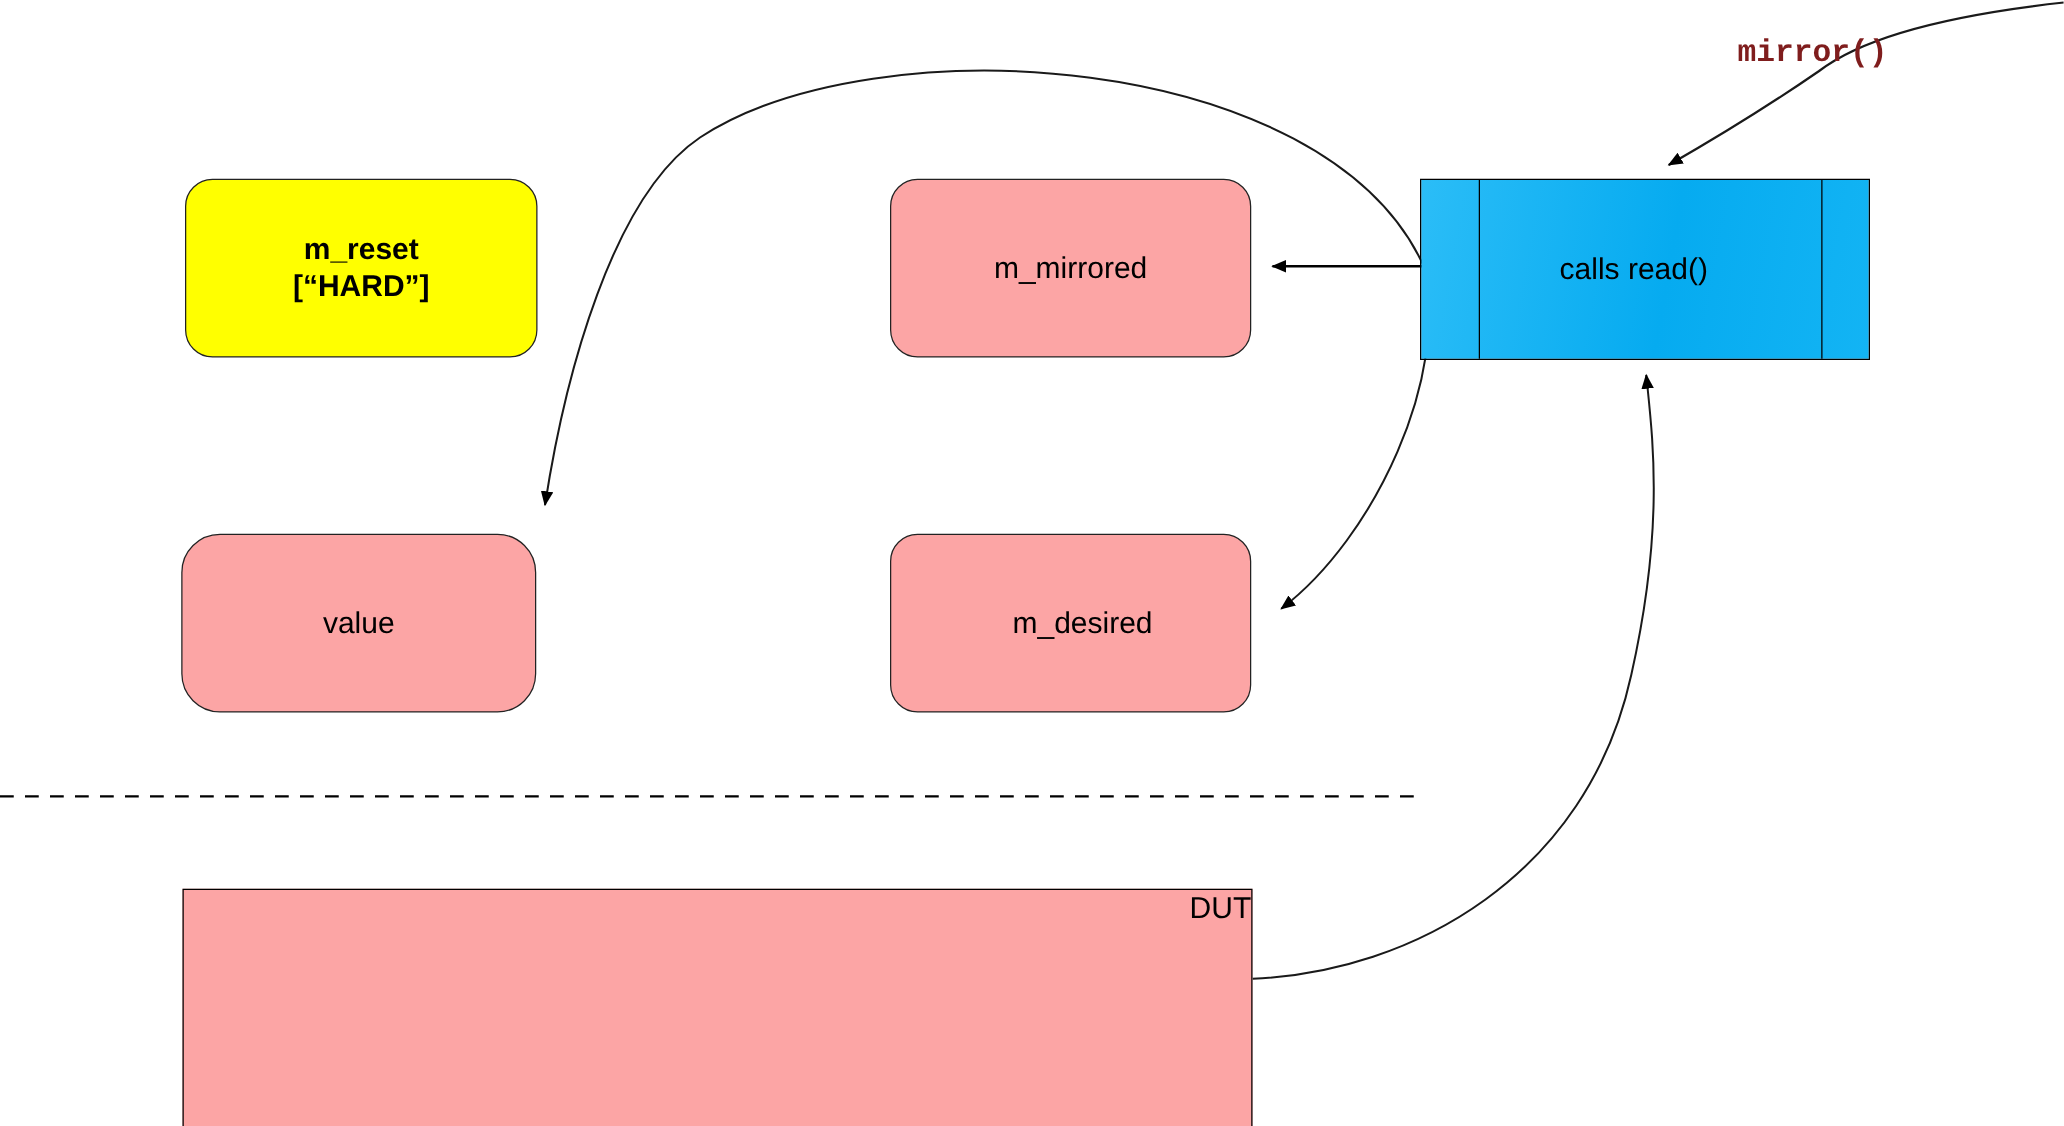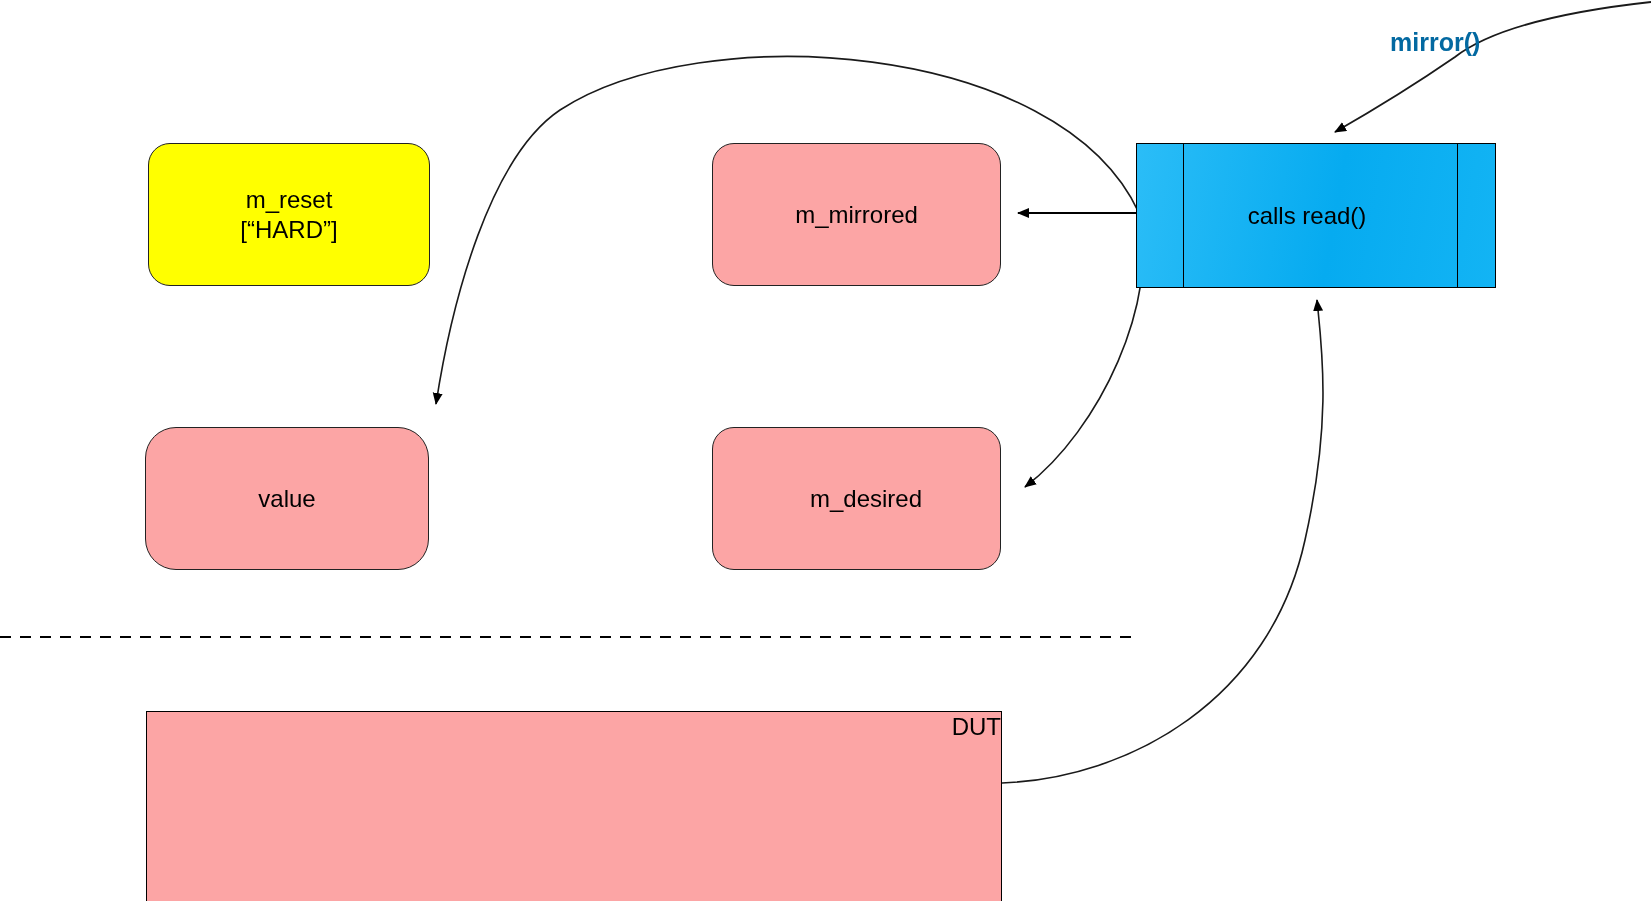"mirror()" .label-mirror { color: #0369a1 -> #7f1d1d; font-family: none -> Liberation Mono, monospace }
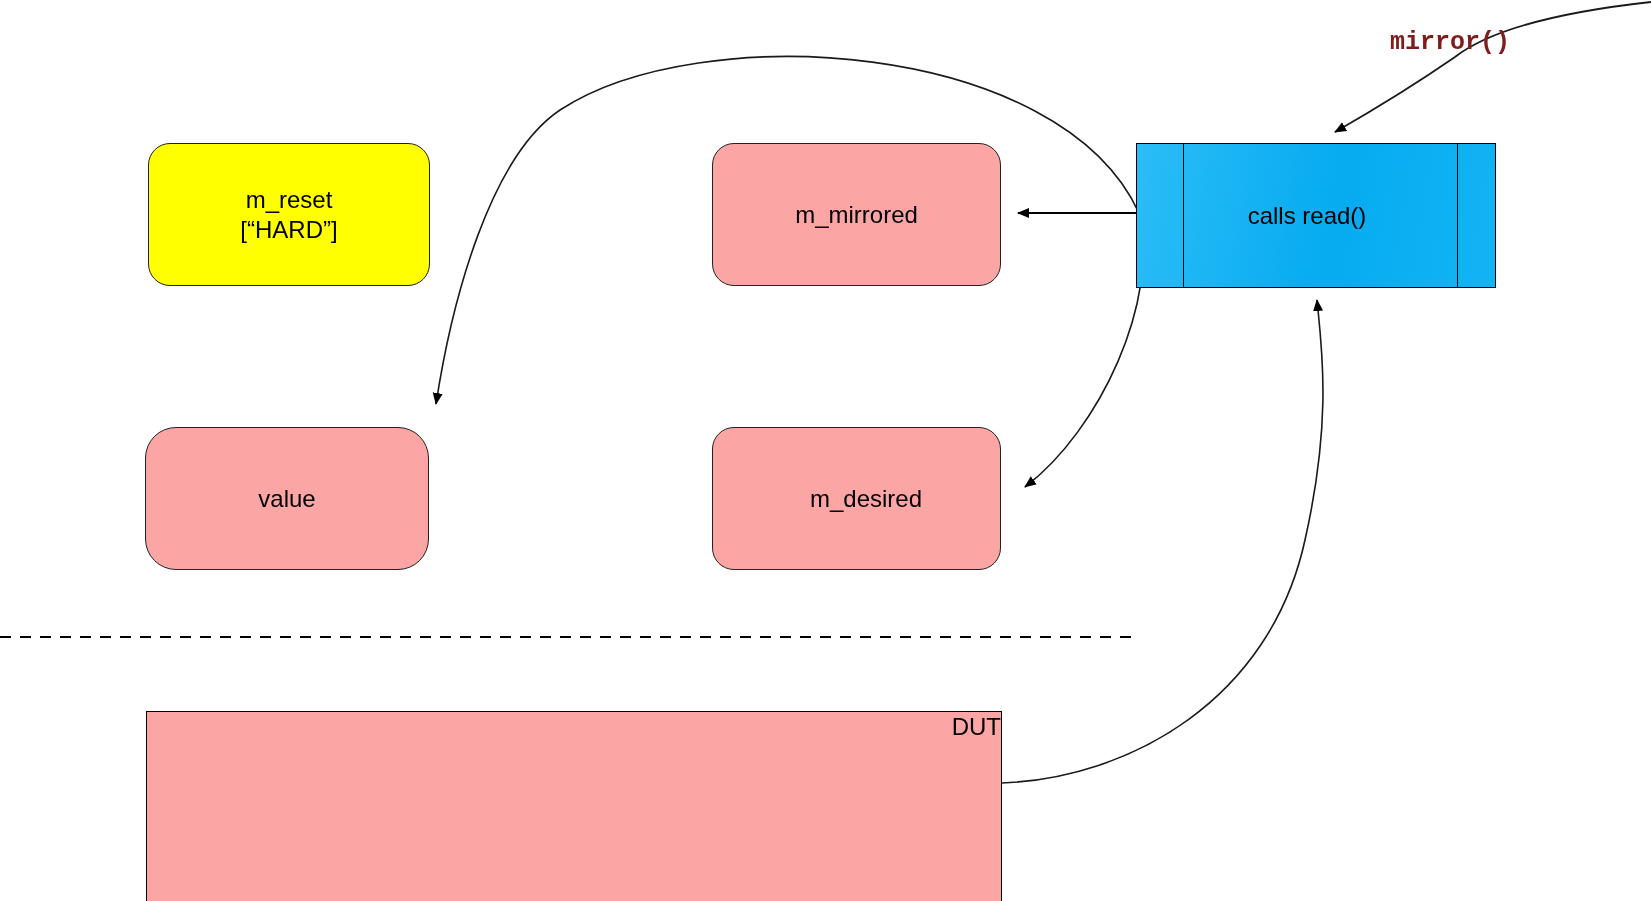"m_reset" .yellow { font-weight: none -> bold }
